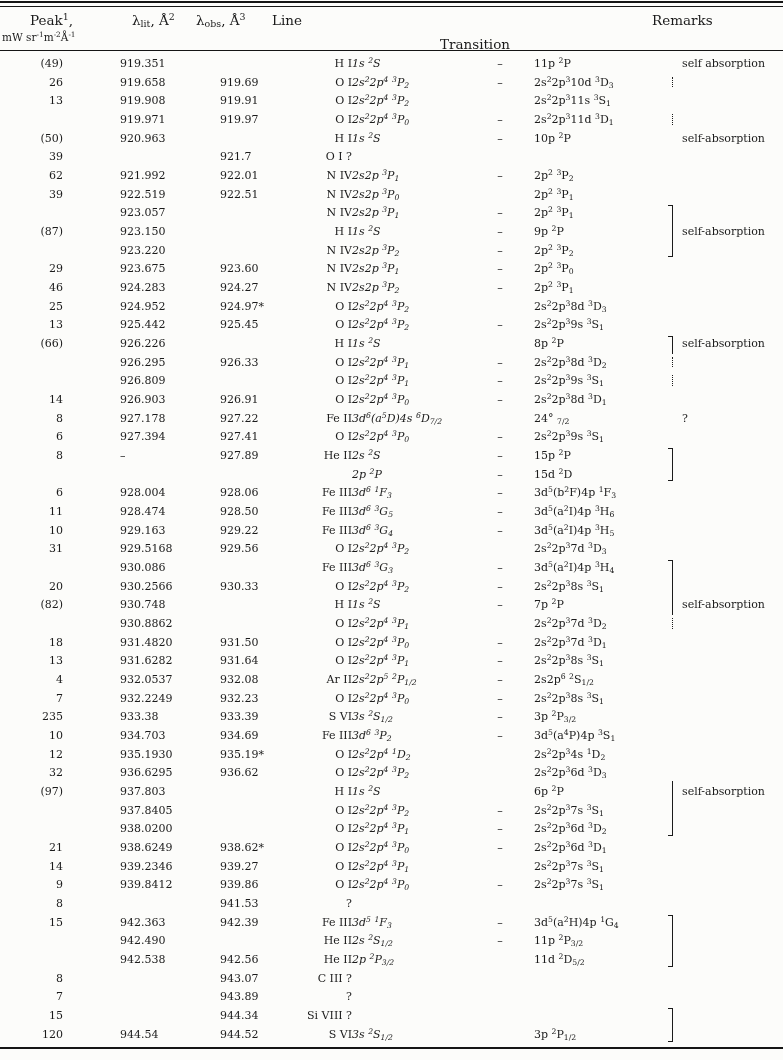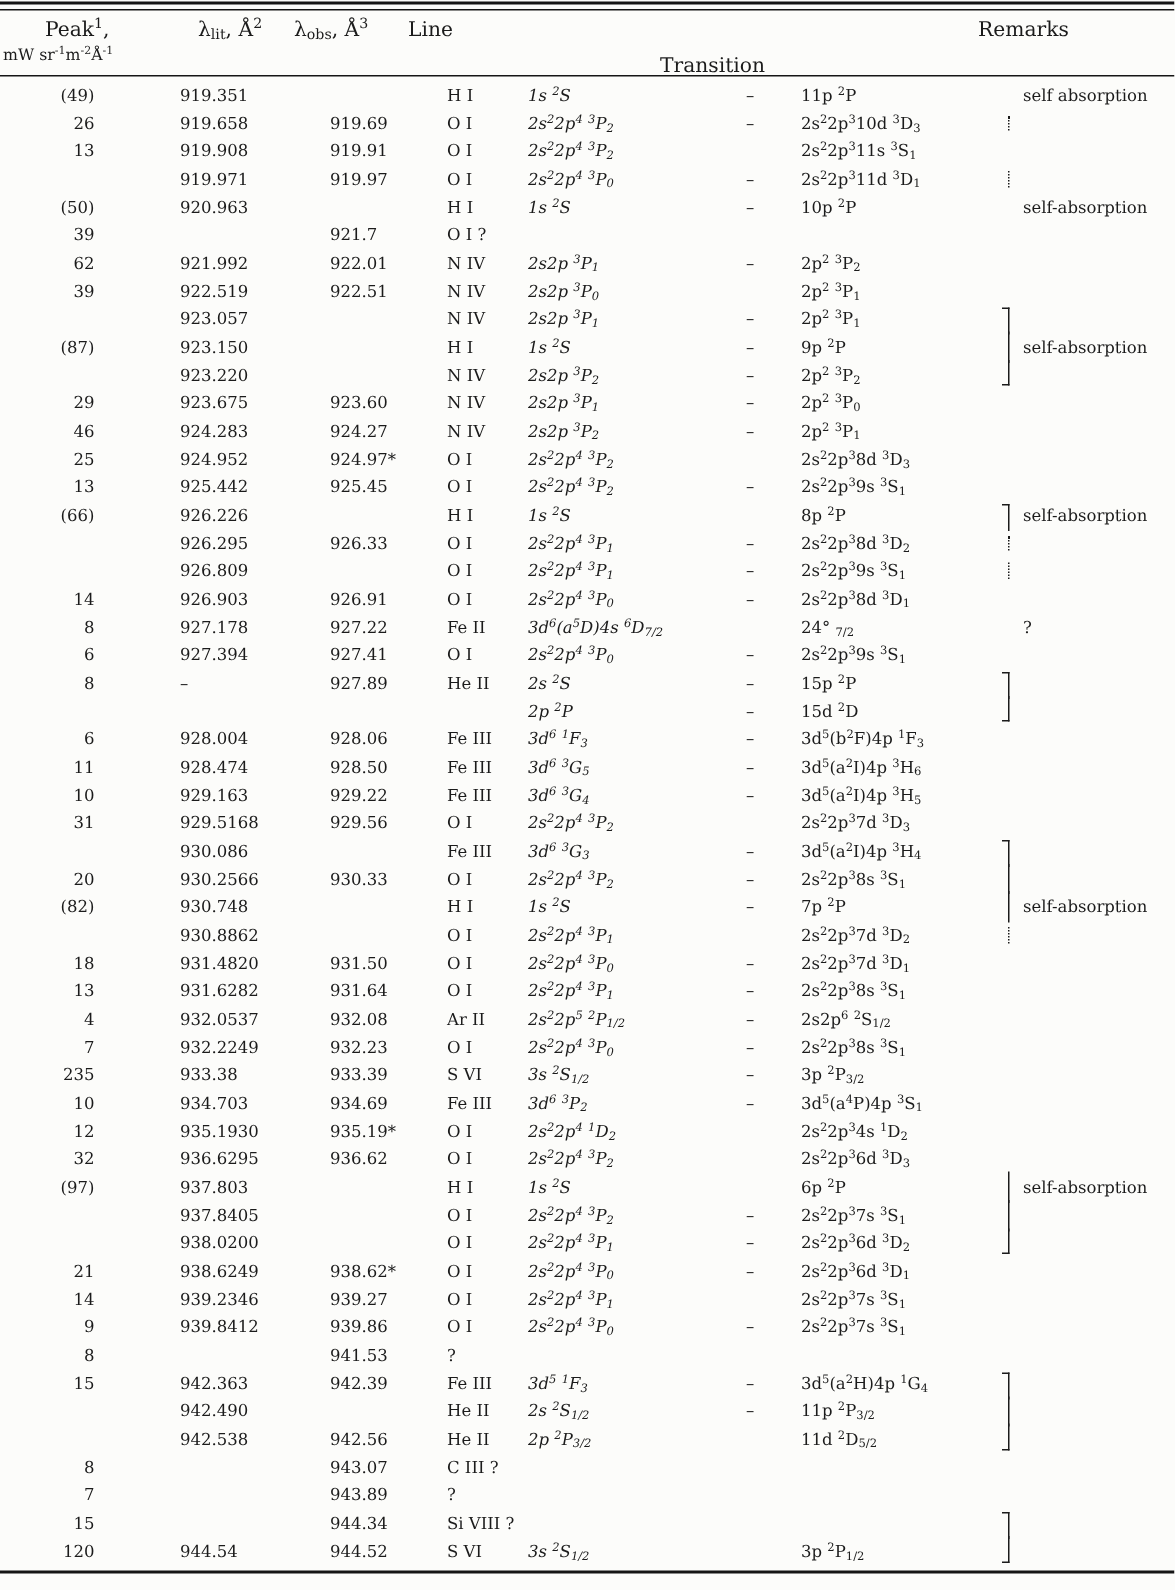"H I" .c-line { text-align: none -> right }
